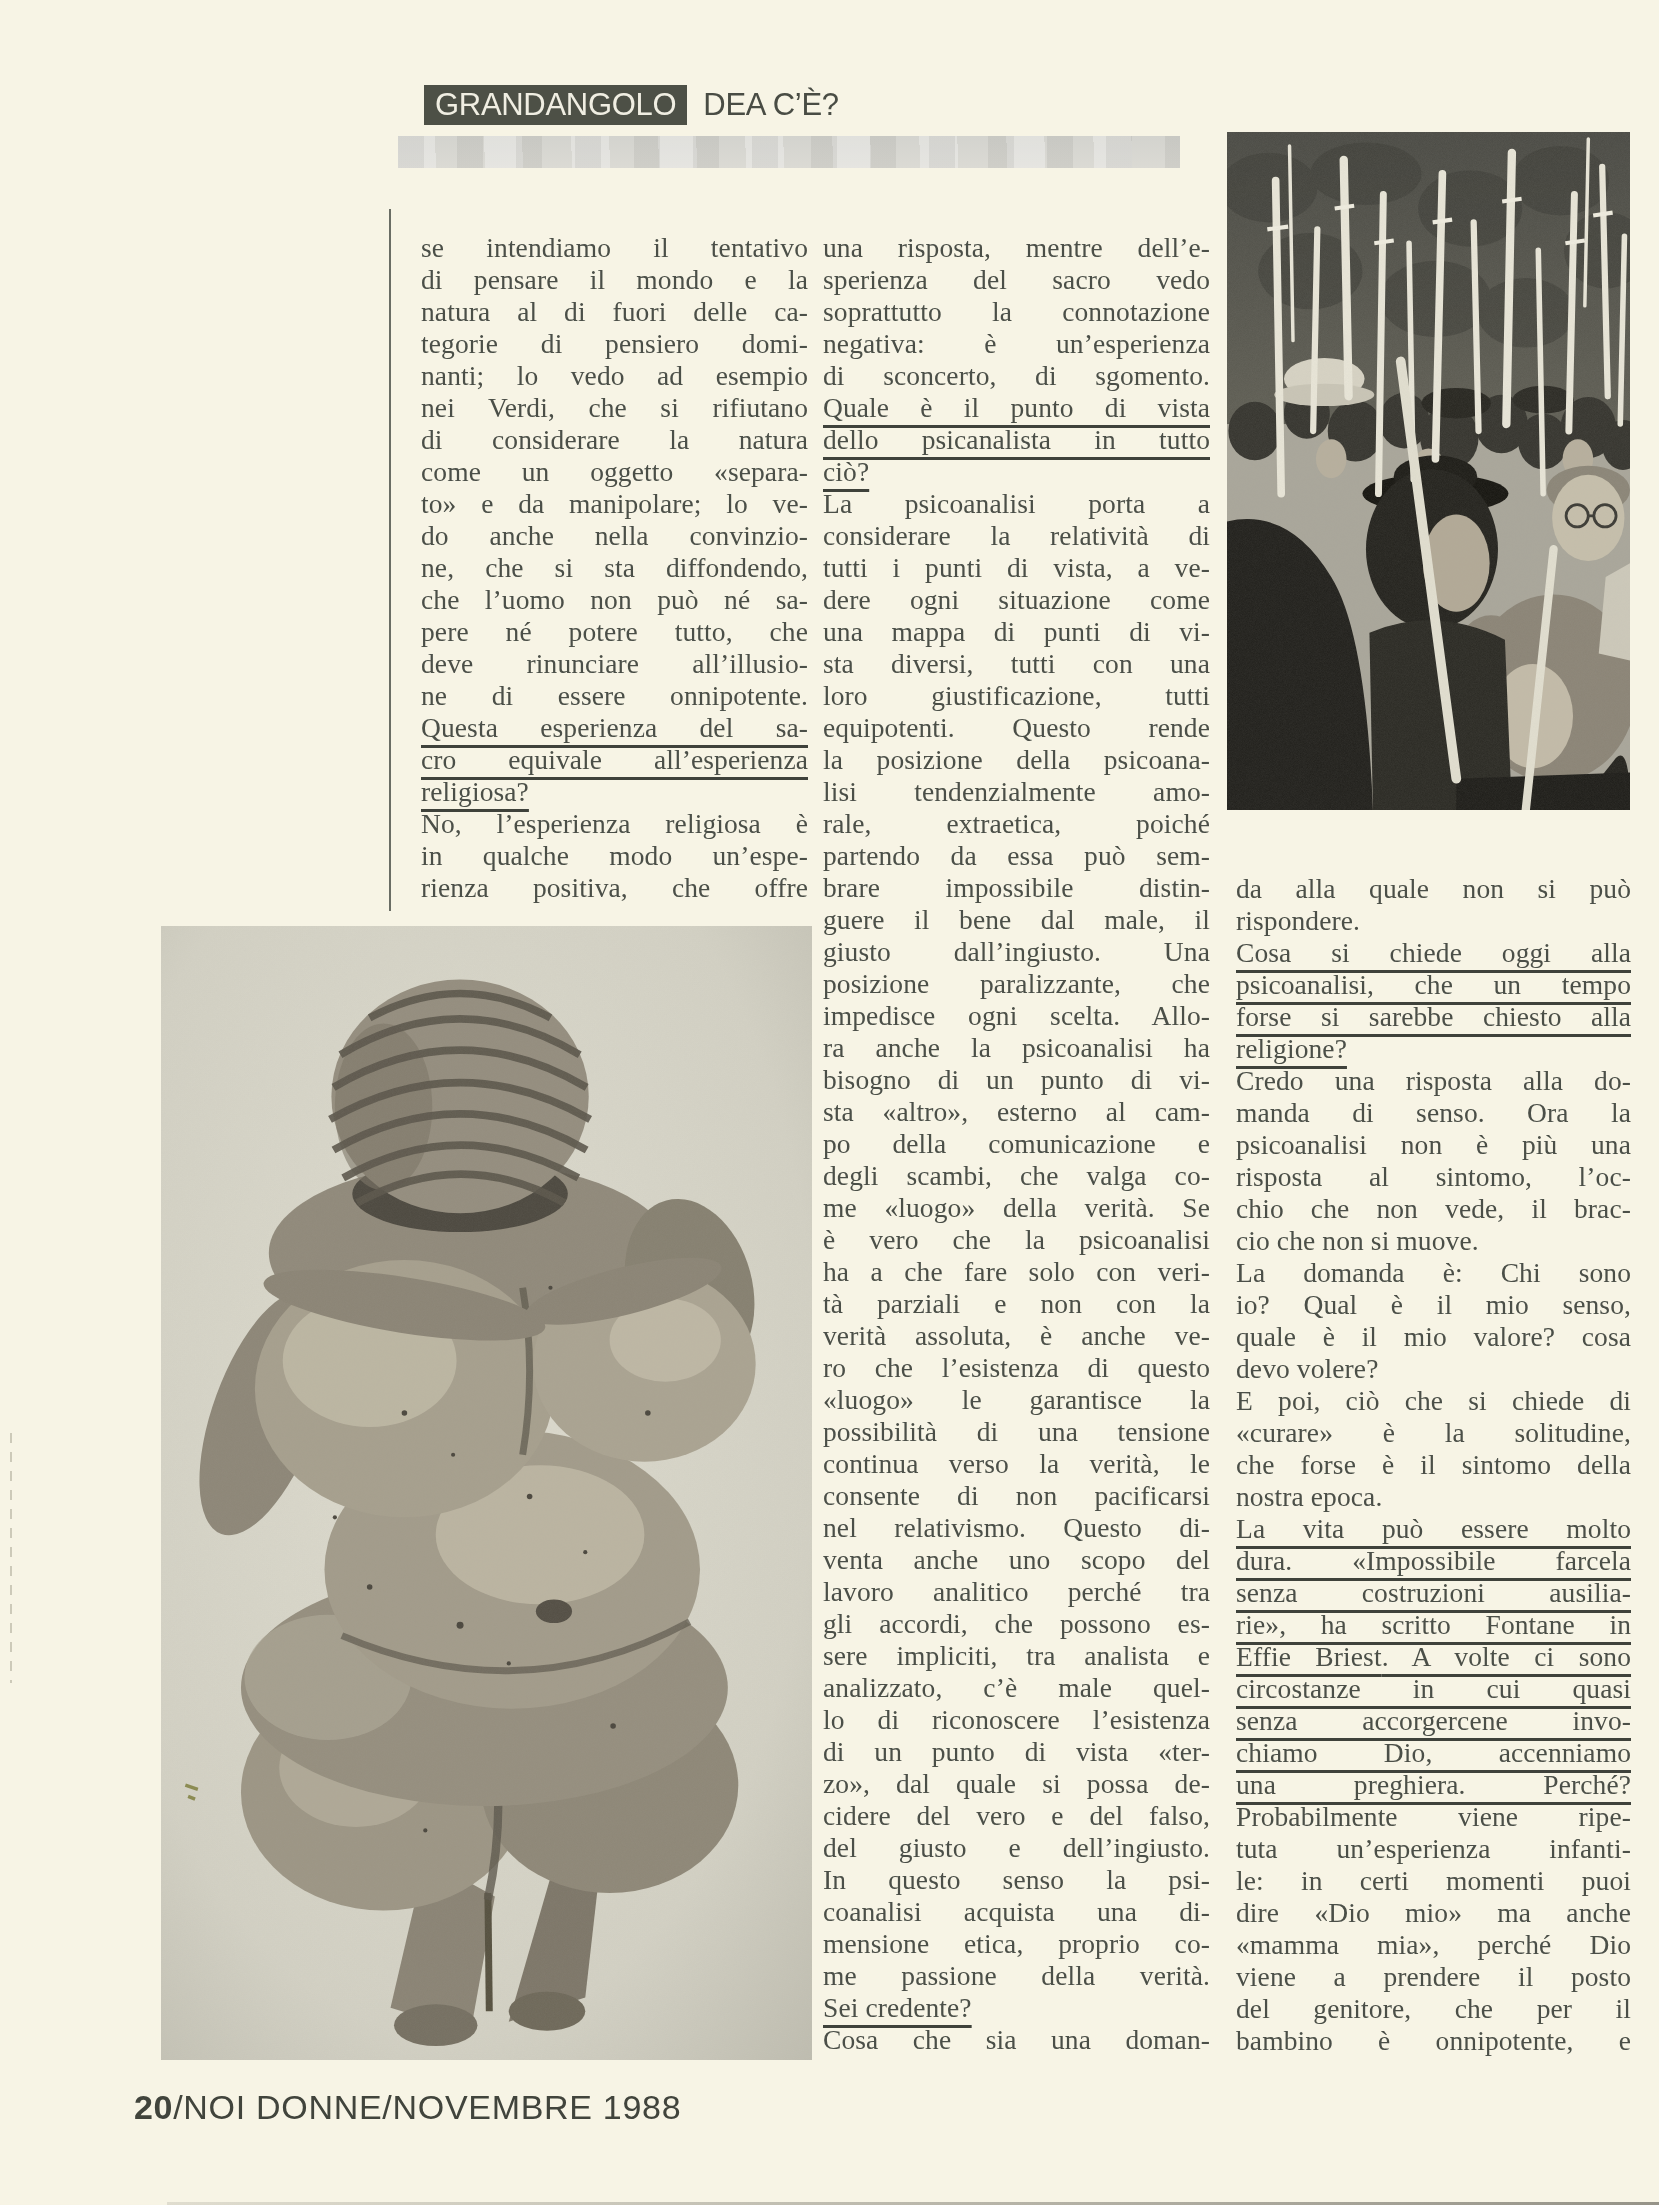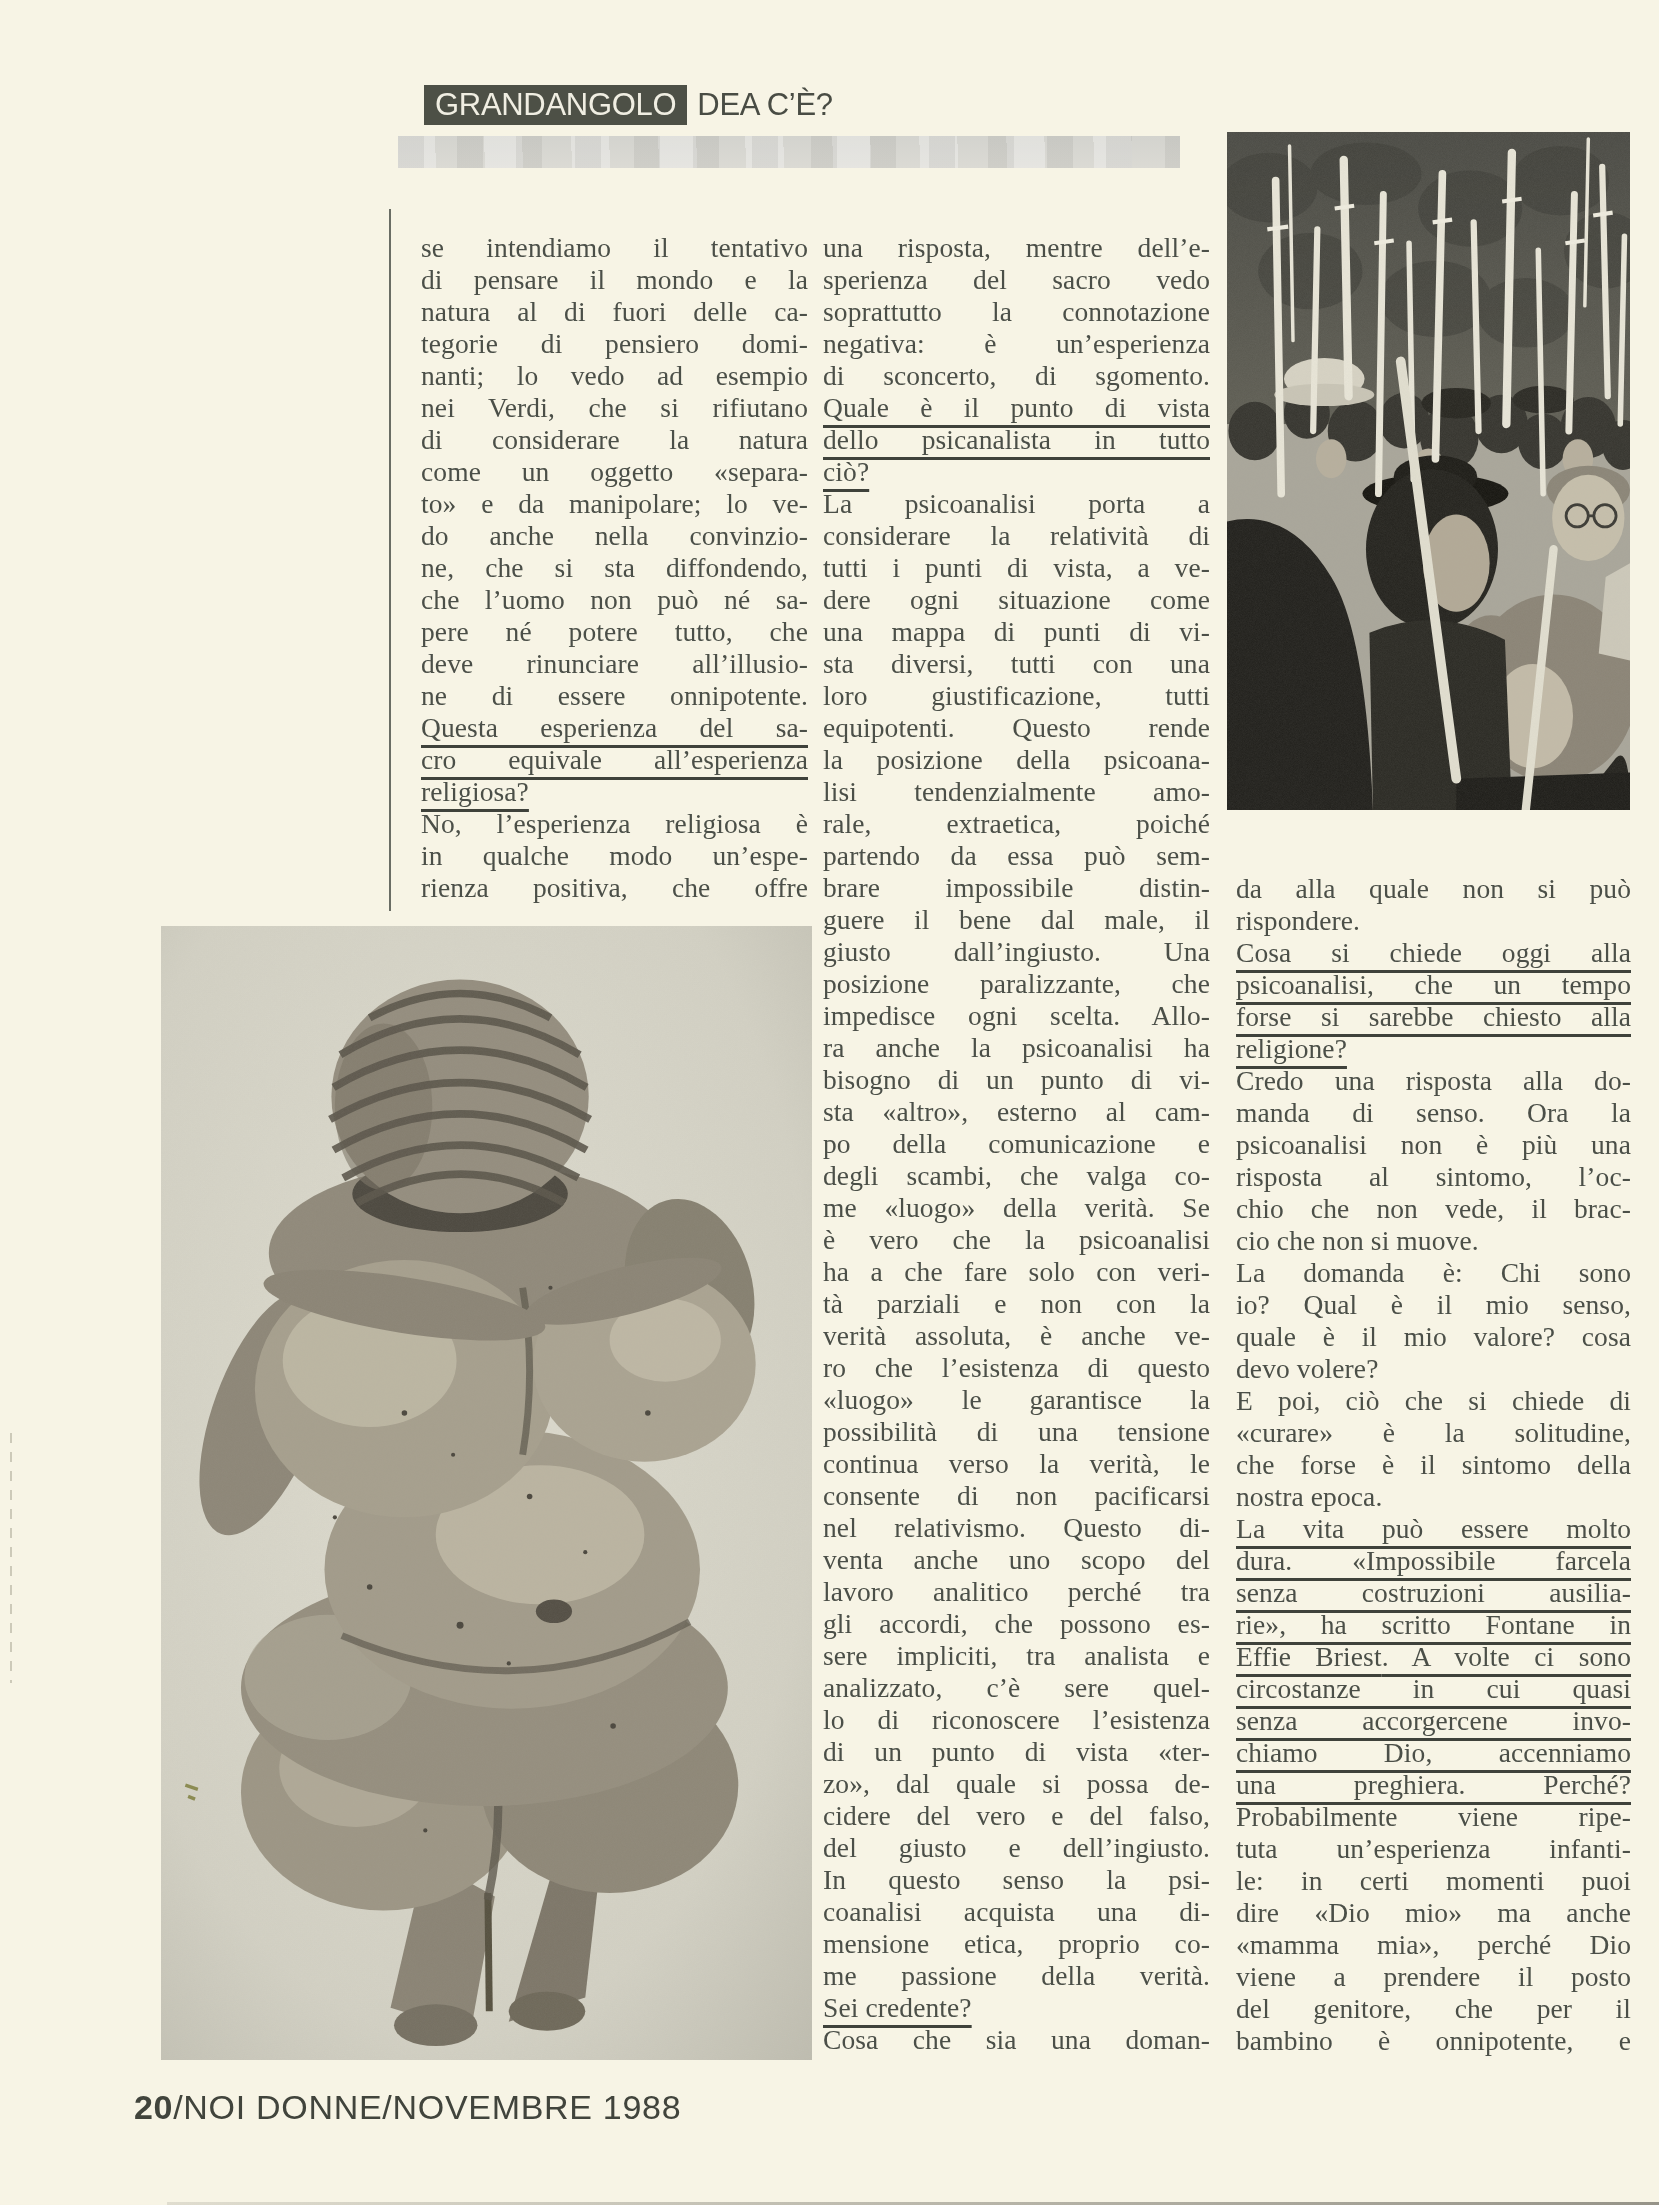"DEA C’È?" .title { margin-left: 10px -> 16px }
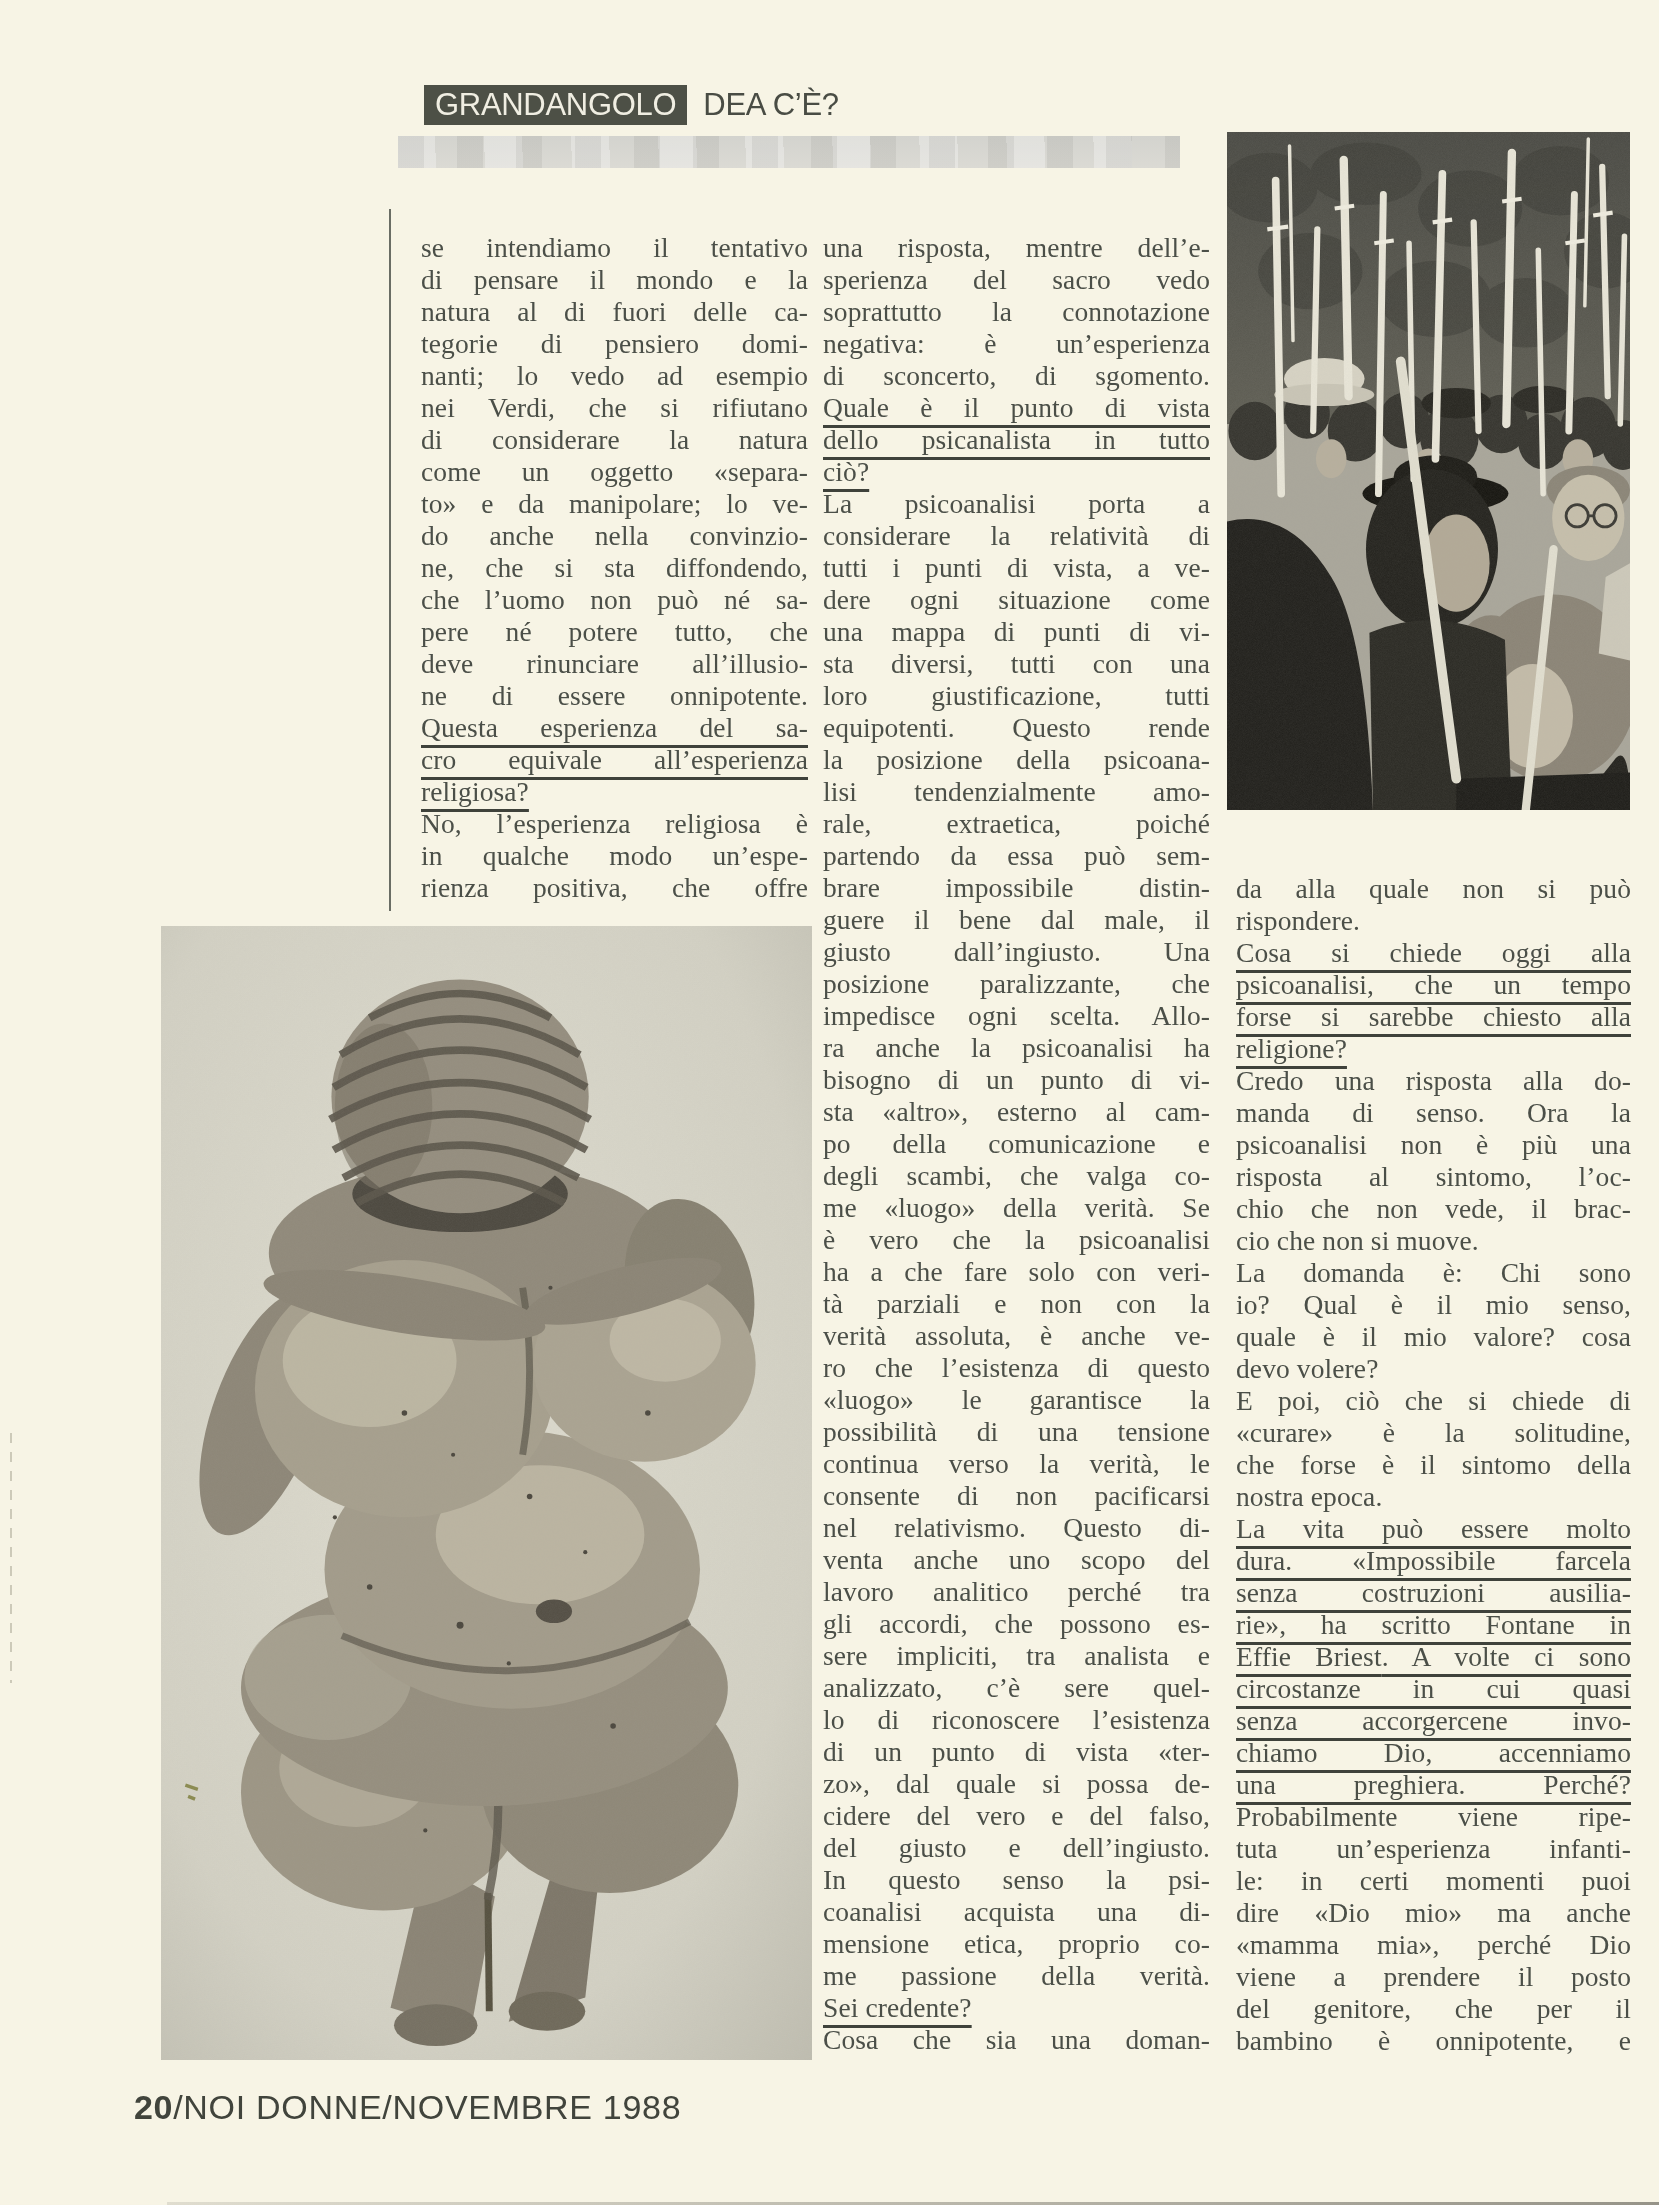"analizzato, c’è sere quel-" span.ls { text: sere -> male }
